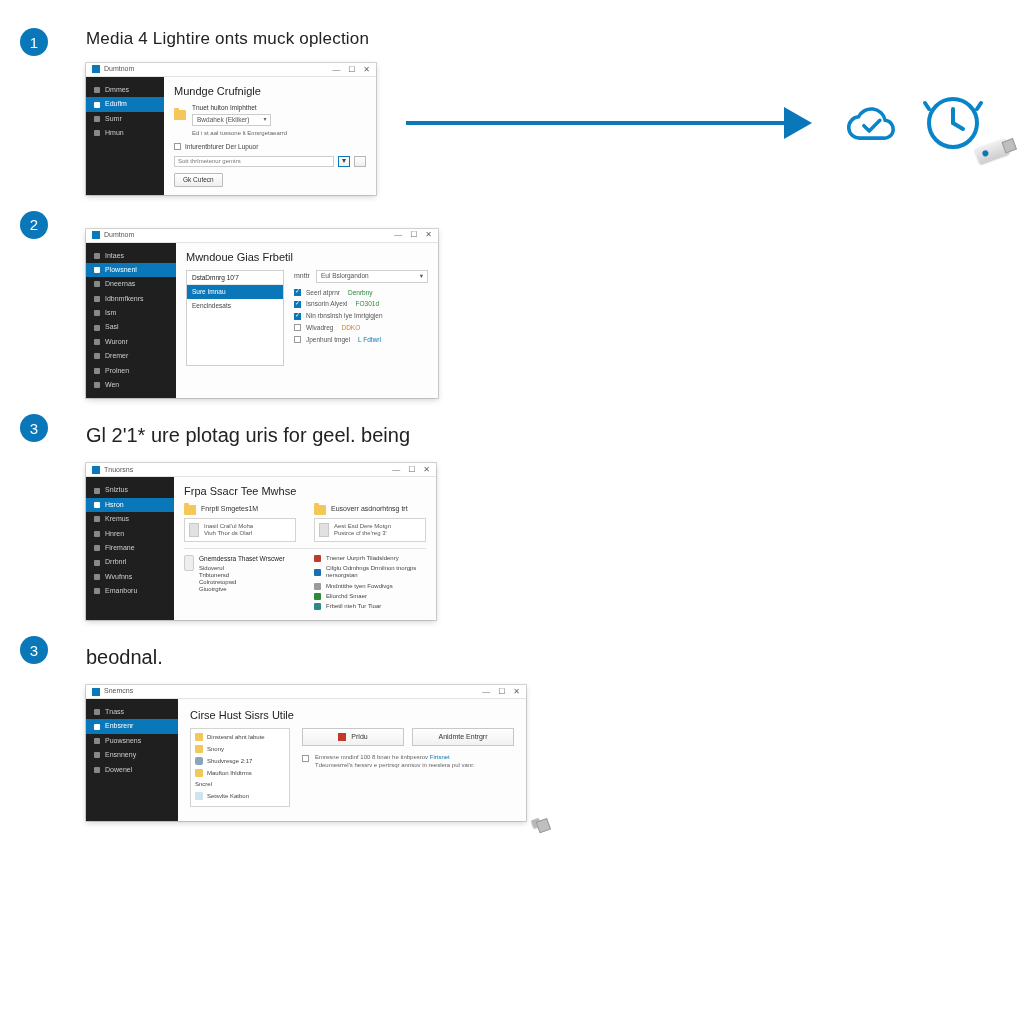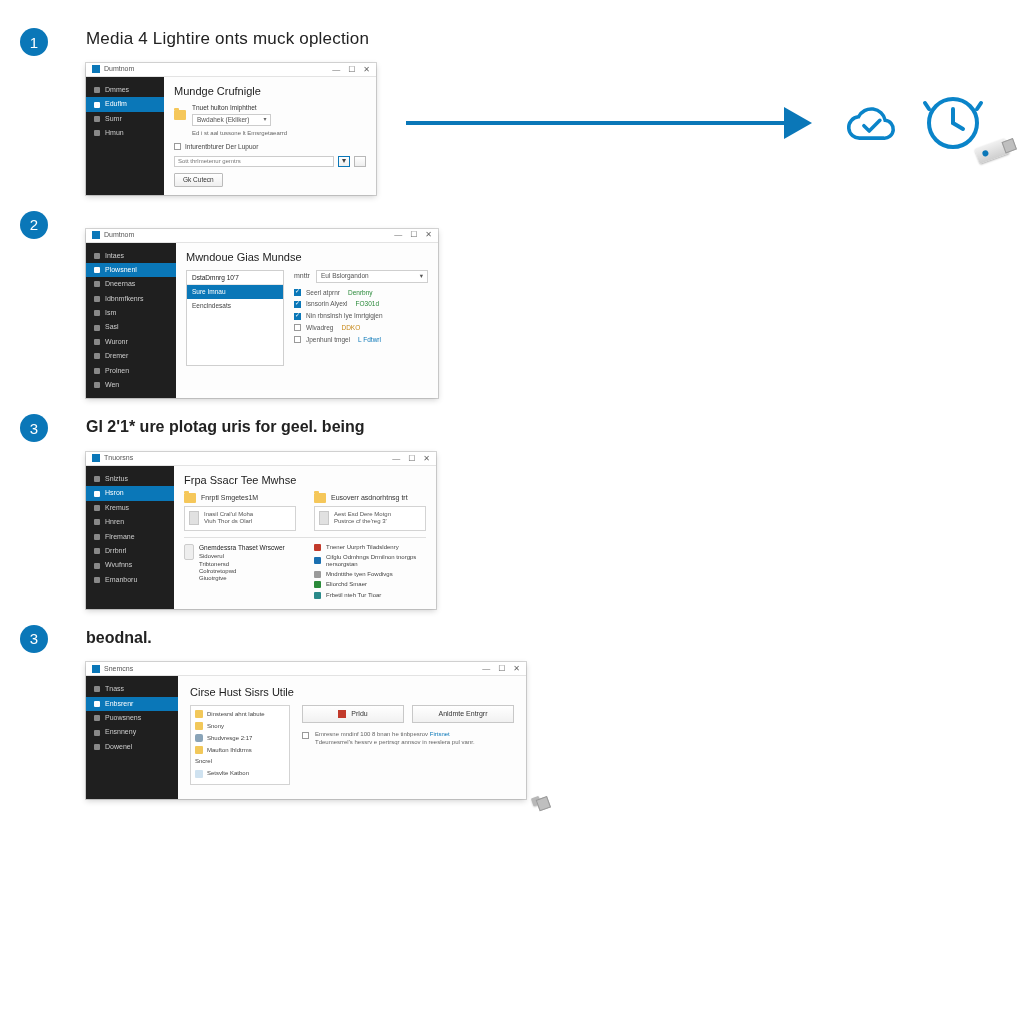"Mwndoue Gias Mundse" div.panel-h { text: Mundse -> Frbetil }
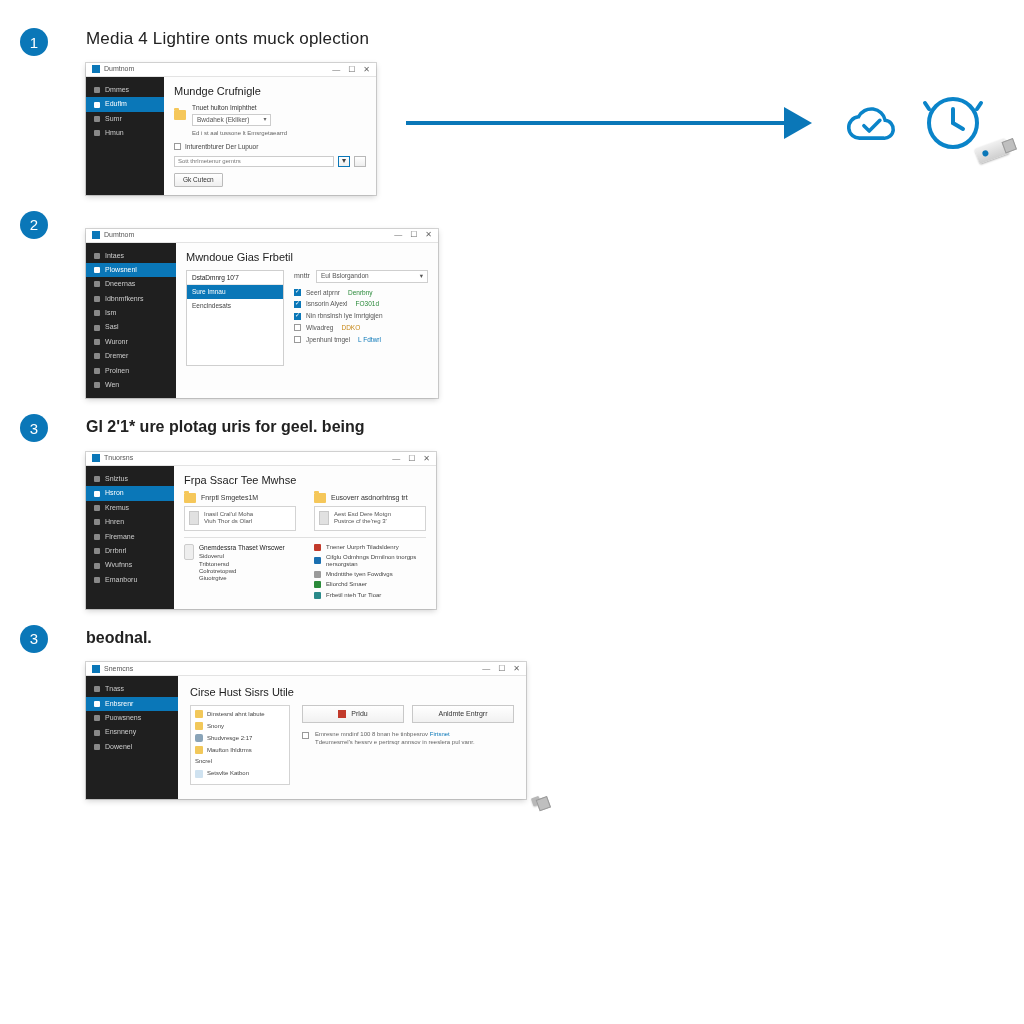"Gl 2'1* ure plotag uris" .step-sub { font-size: 16px -> 20px; font-weight: bold -> none; margin-top: 2px -> 8px }
